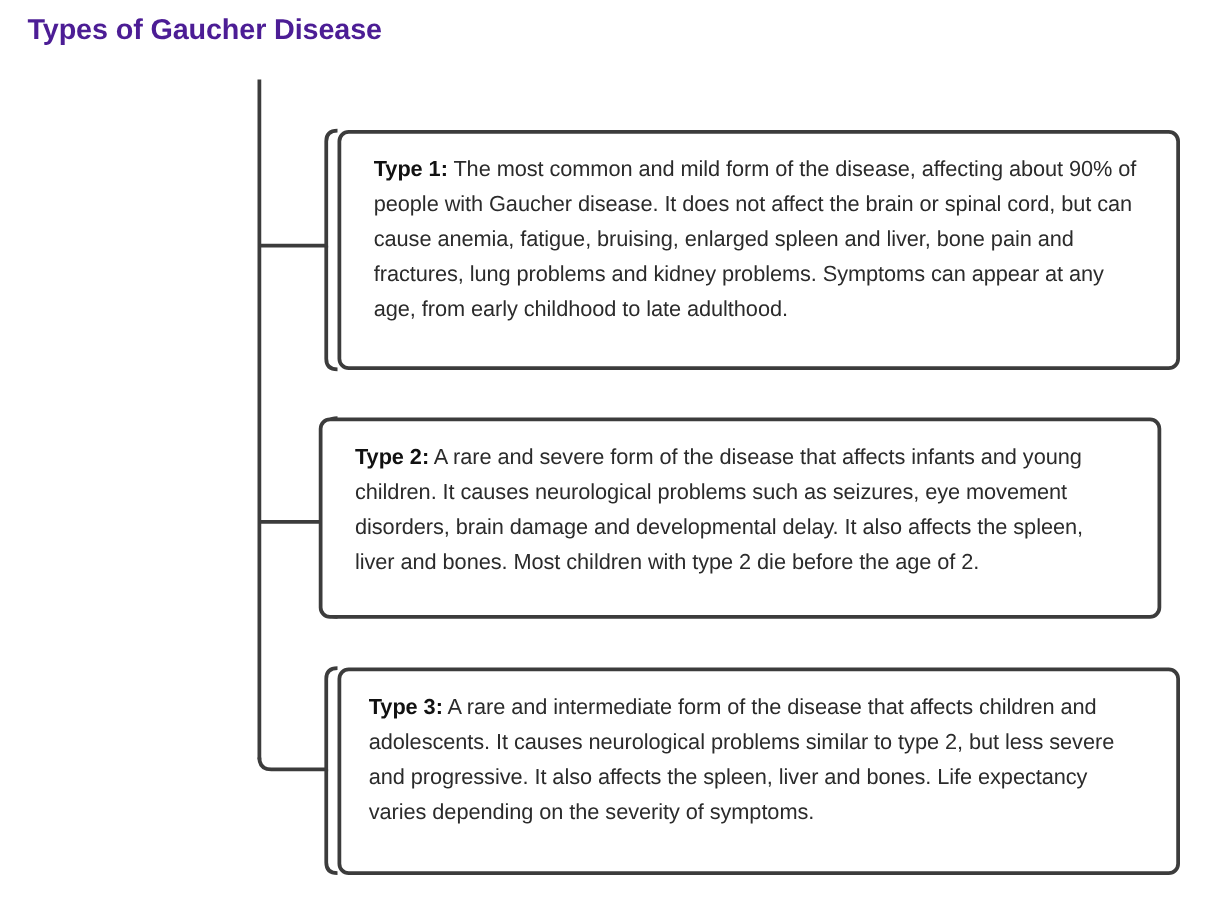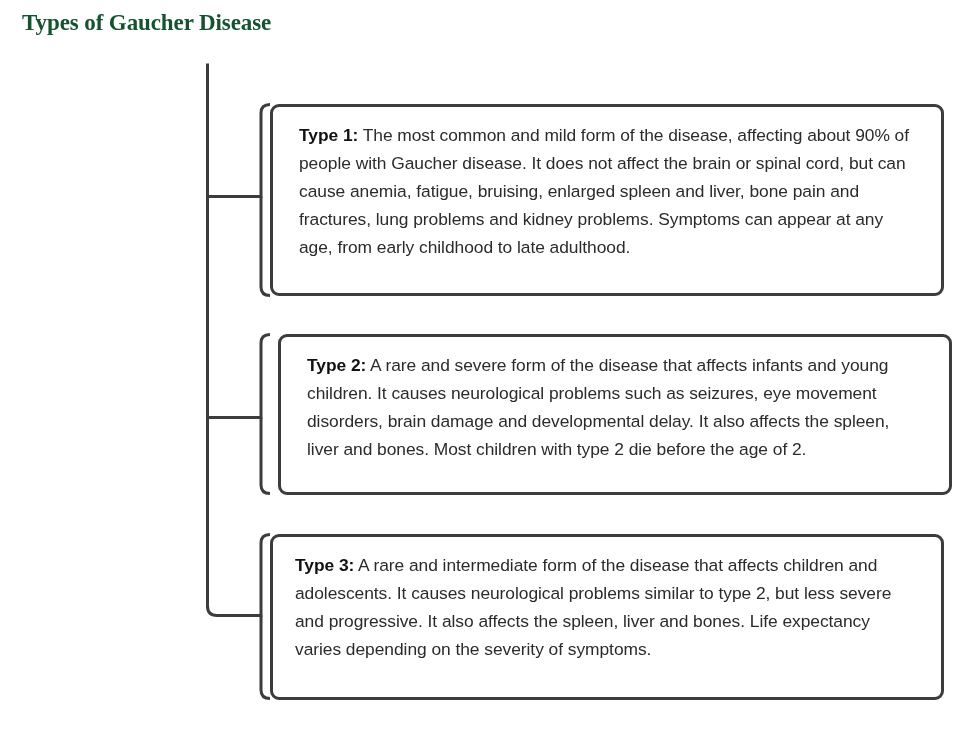"Types of Gaucher Disease" #page-title { color: #14532d -> #4c1d95; font-family: Liberation Serif, serif -> none }
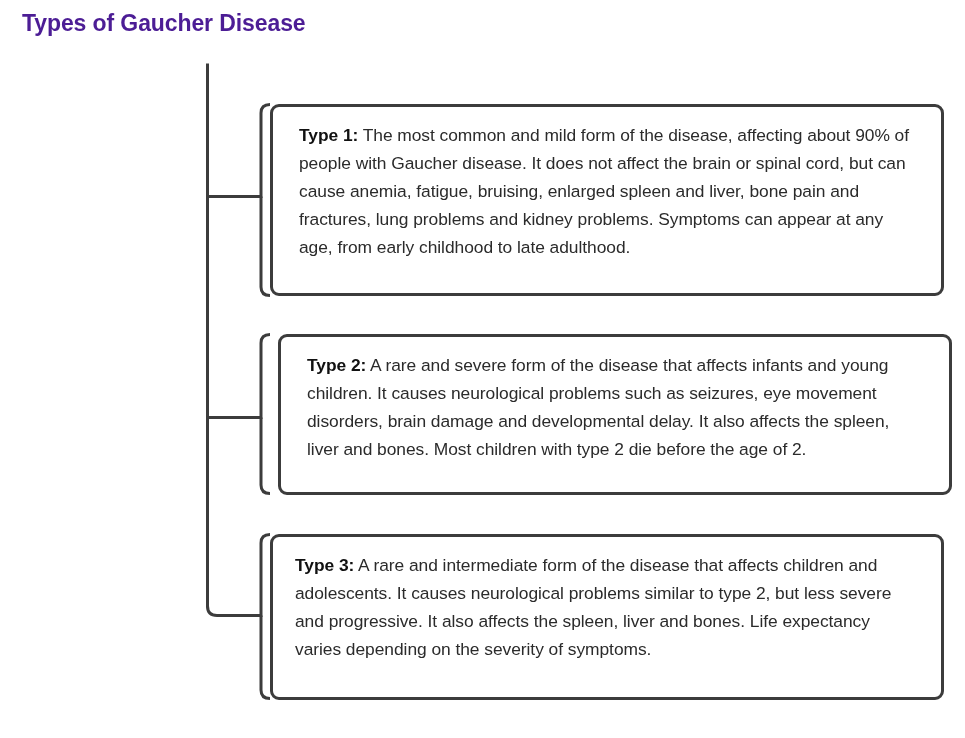"Type 2: A rare and" #box-2 { left: 278px -> 255px }
